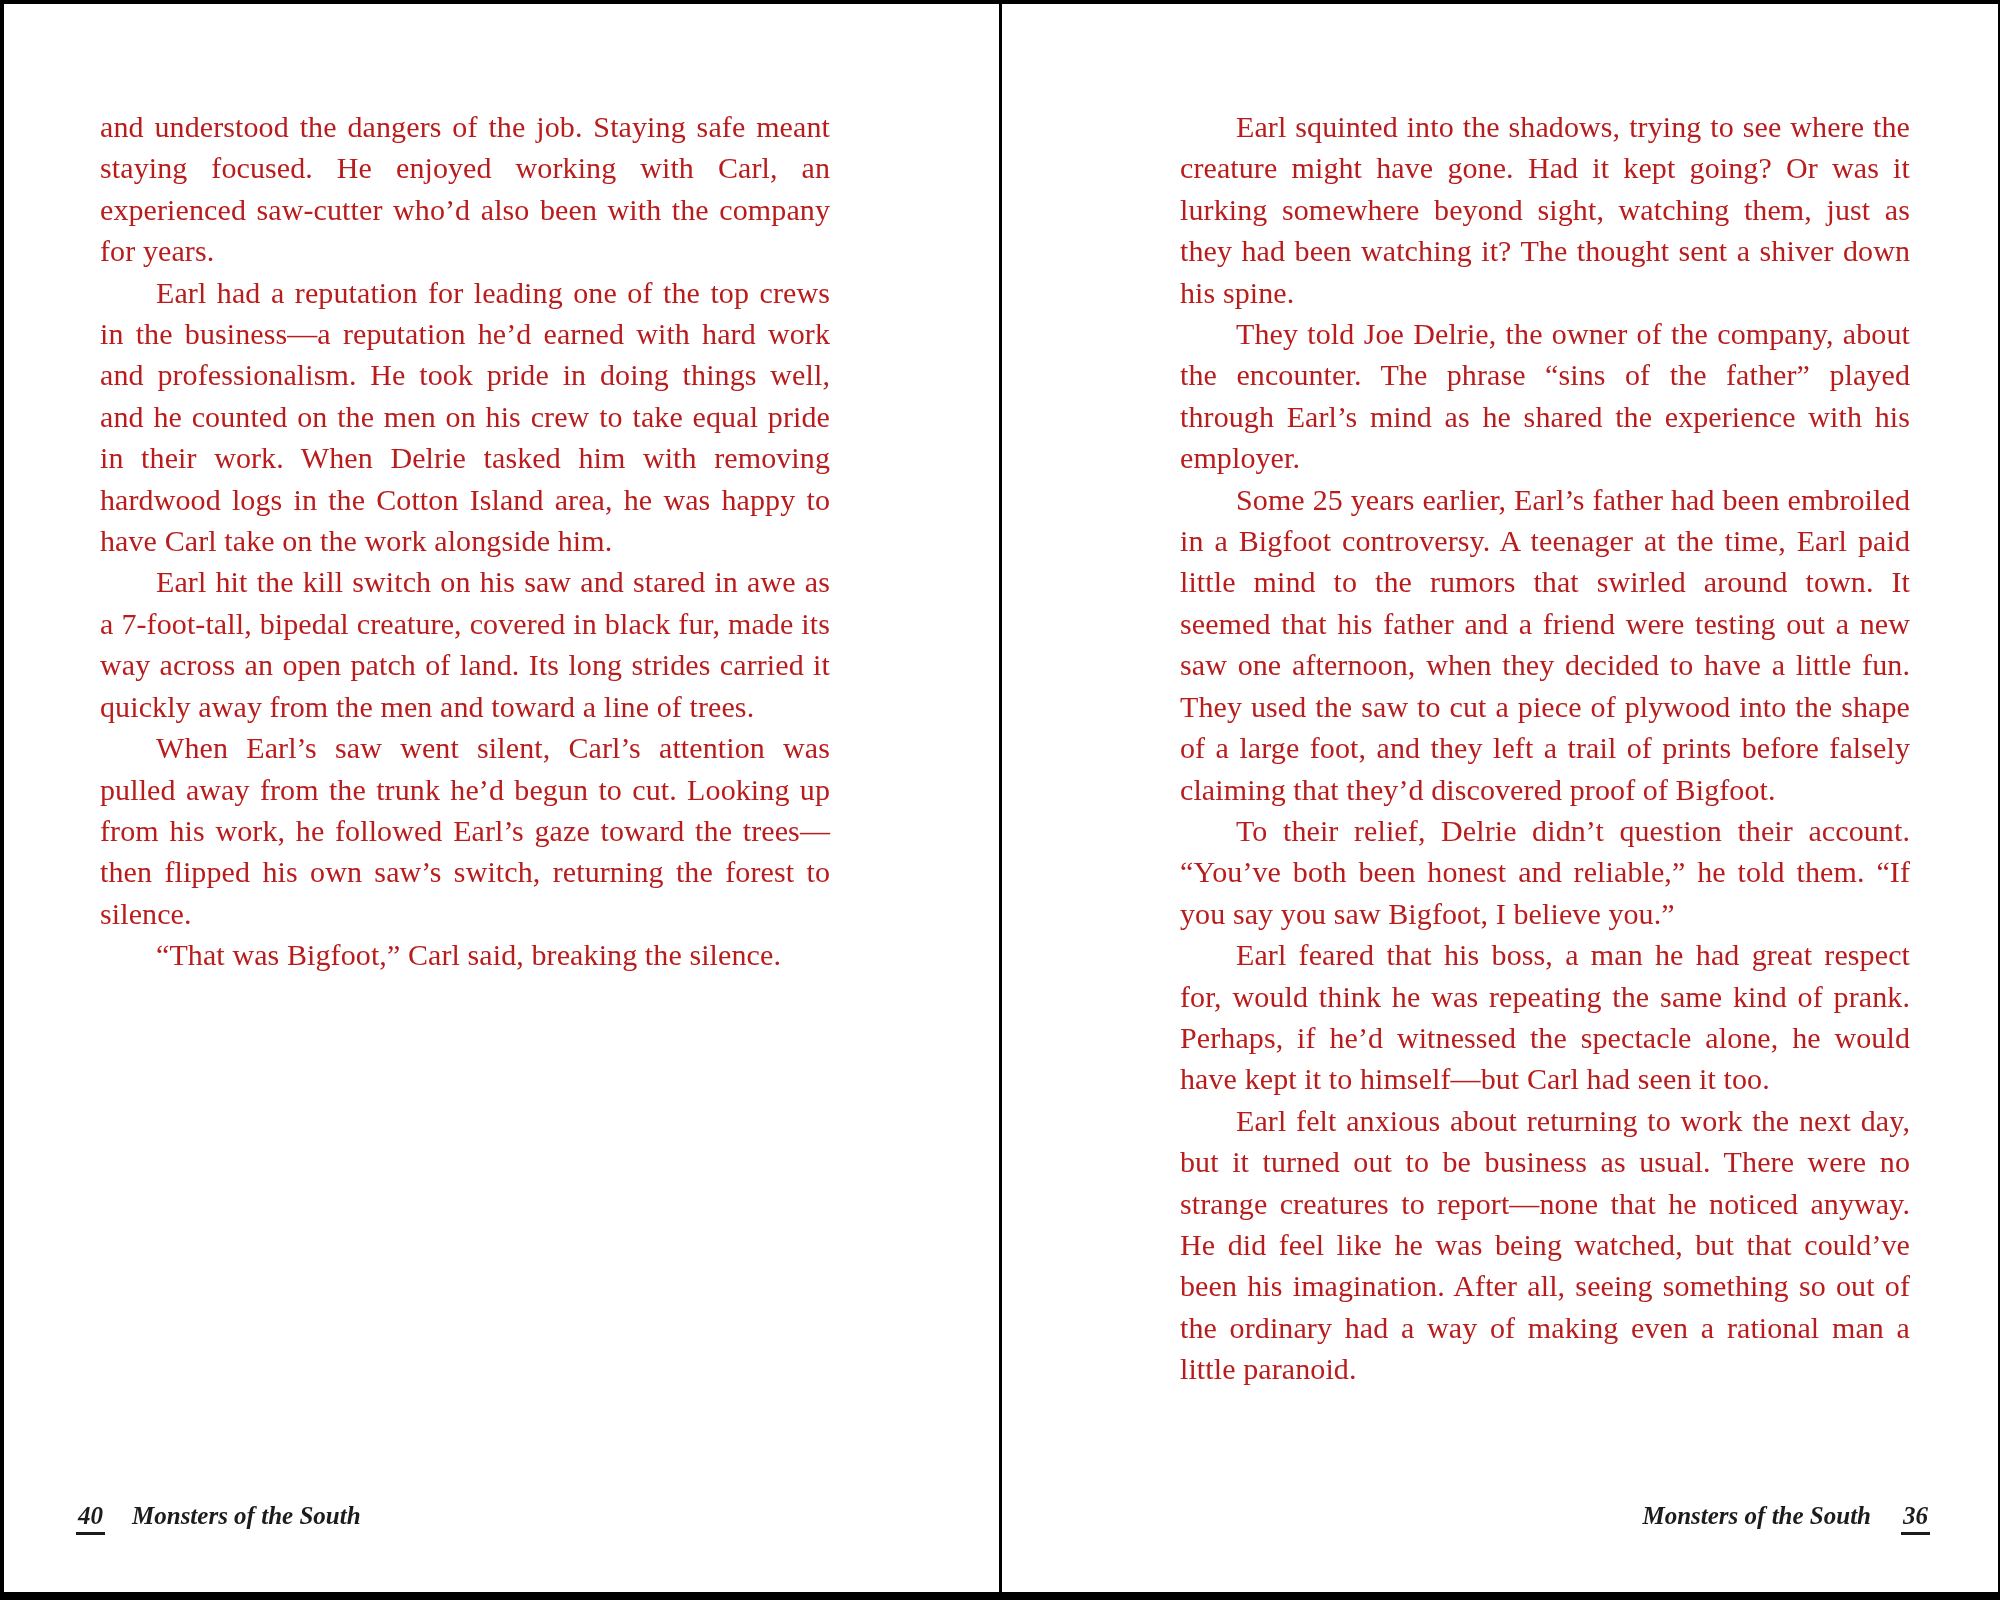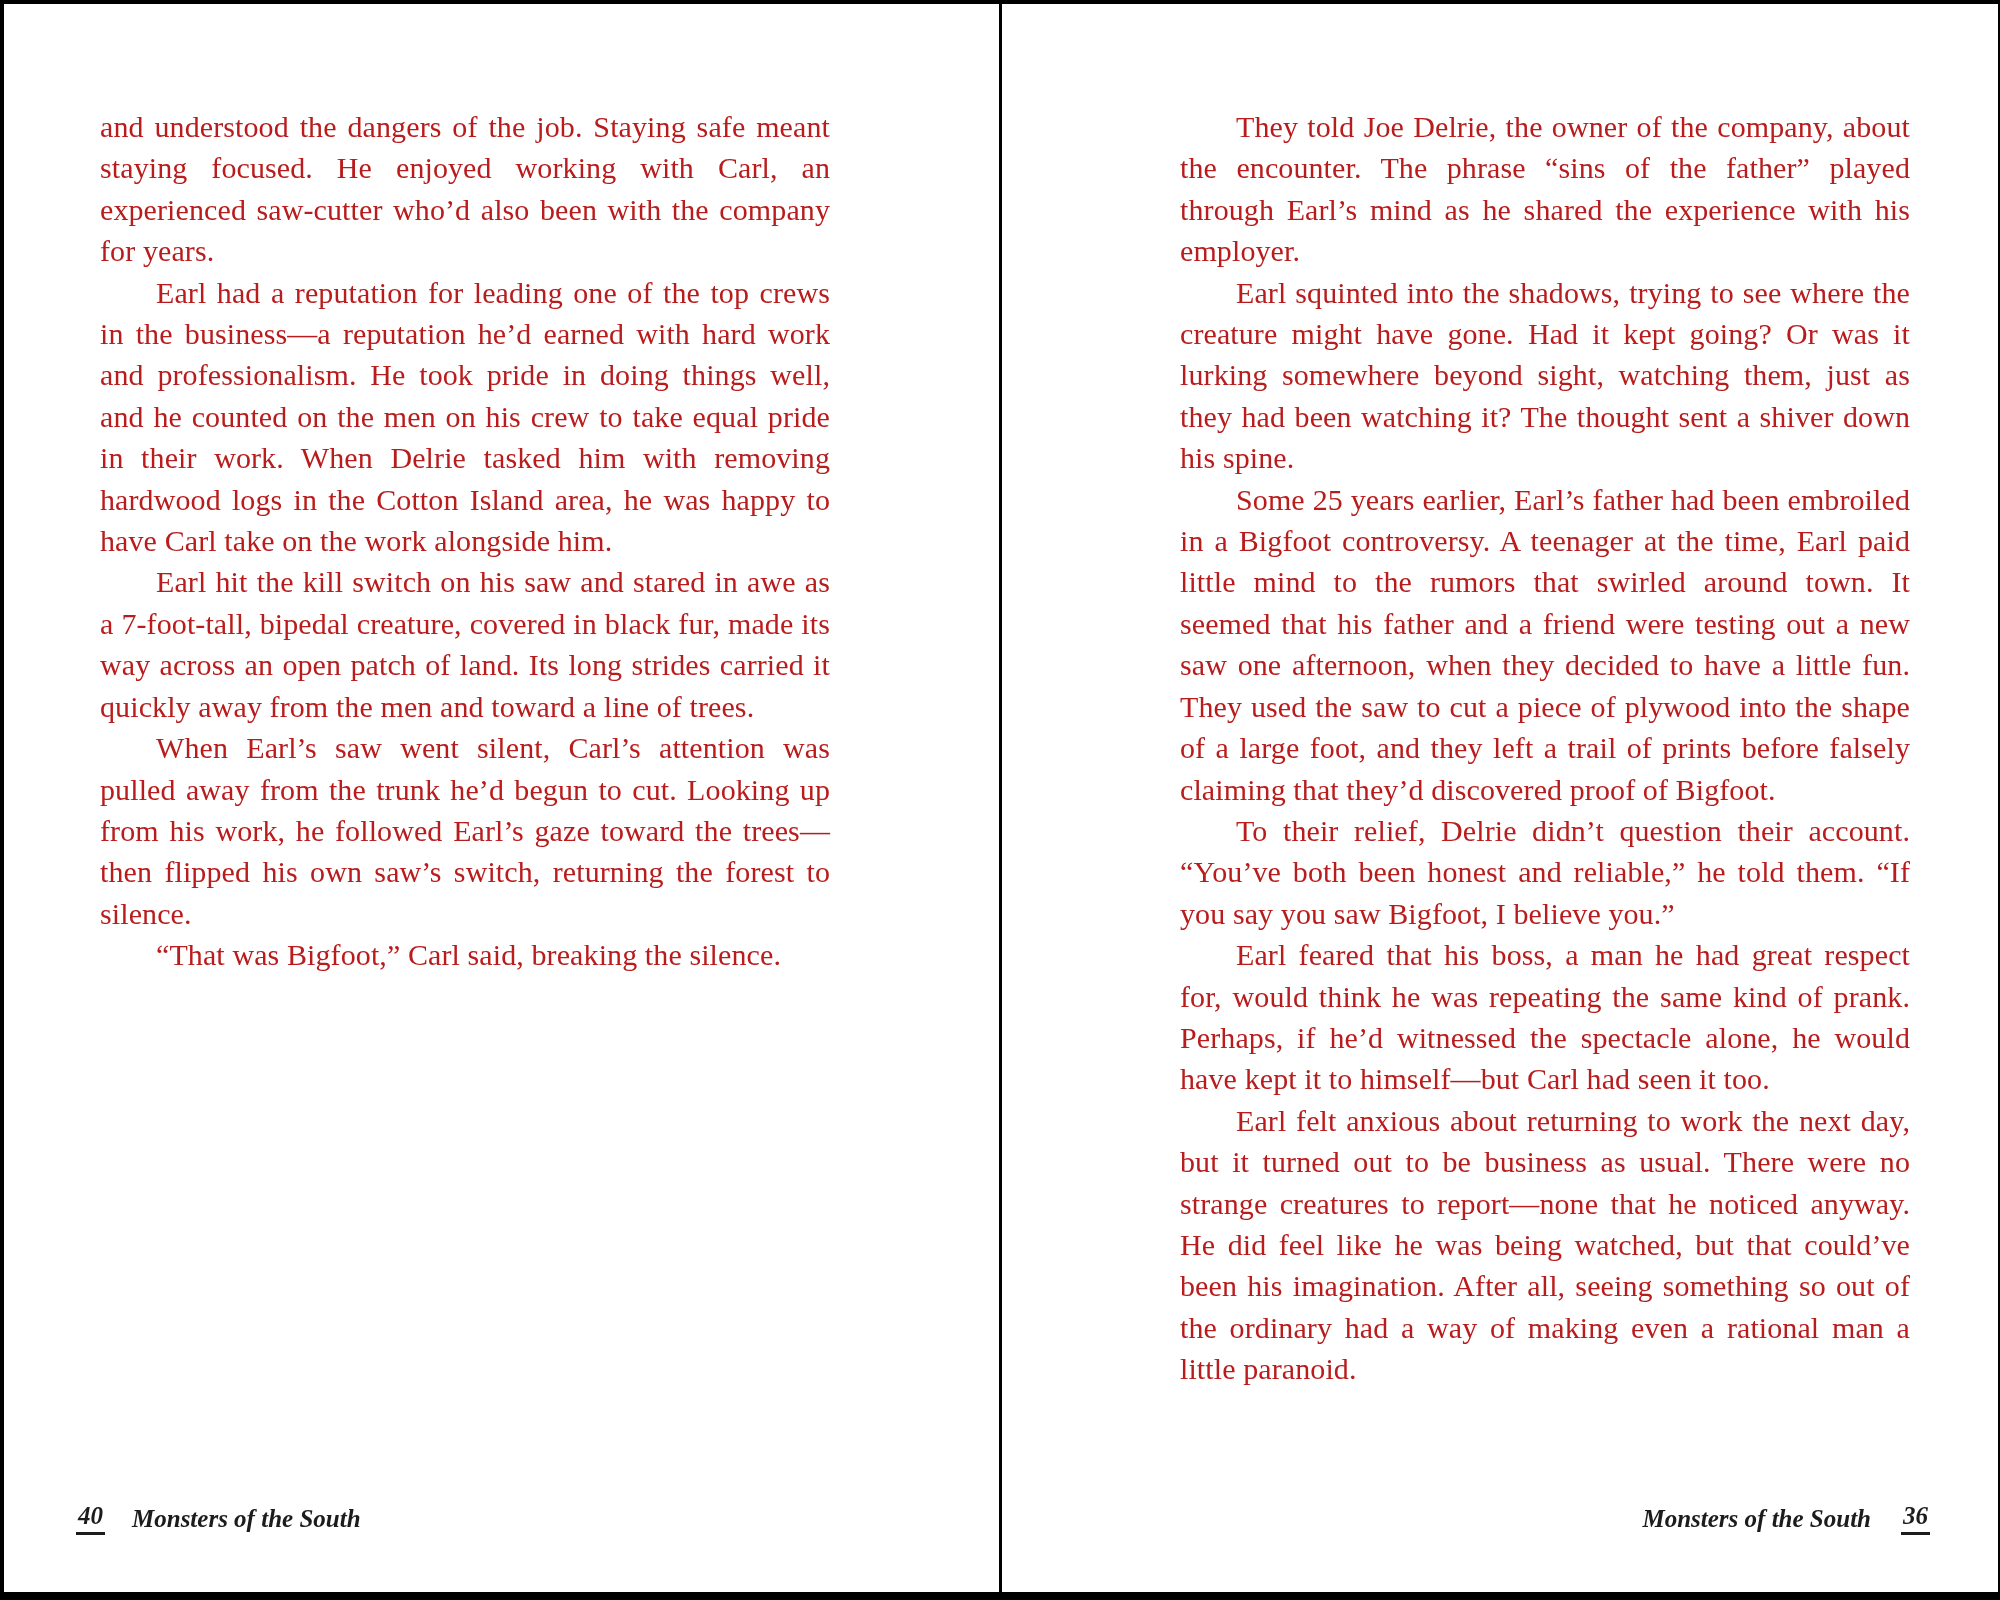"They told Joe Delrie, the" p { order: before "Earl squinted into the shadows," -> after "Earl squinted into the shadows," }
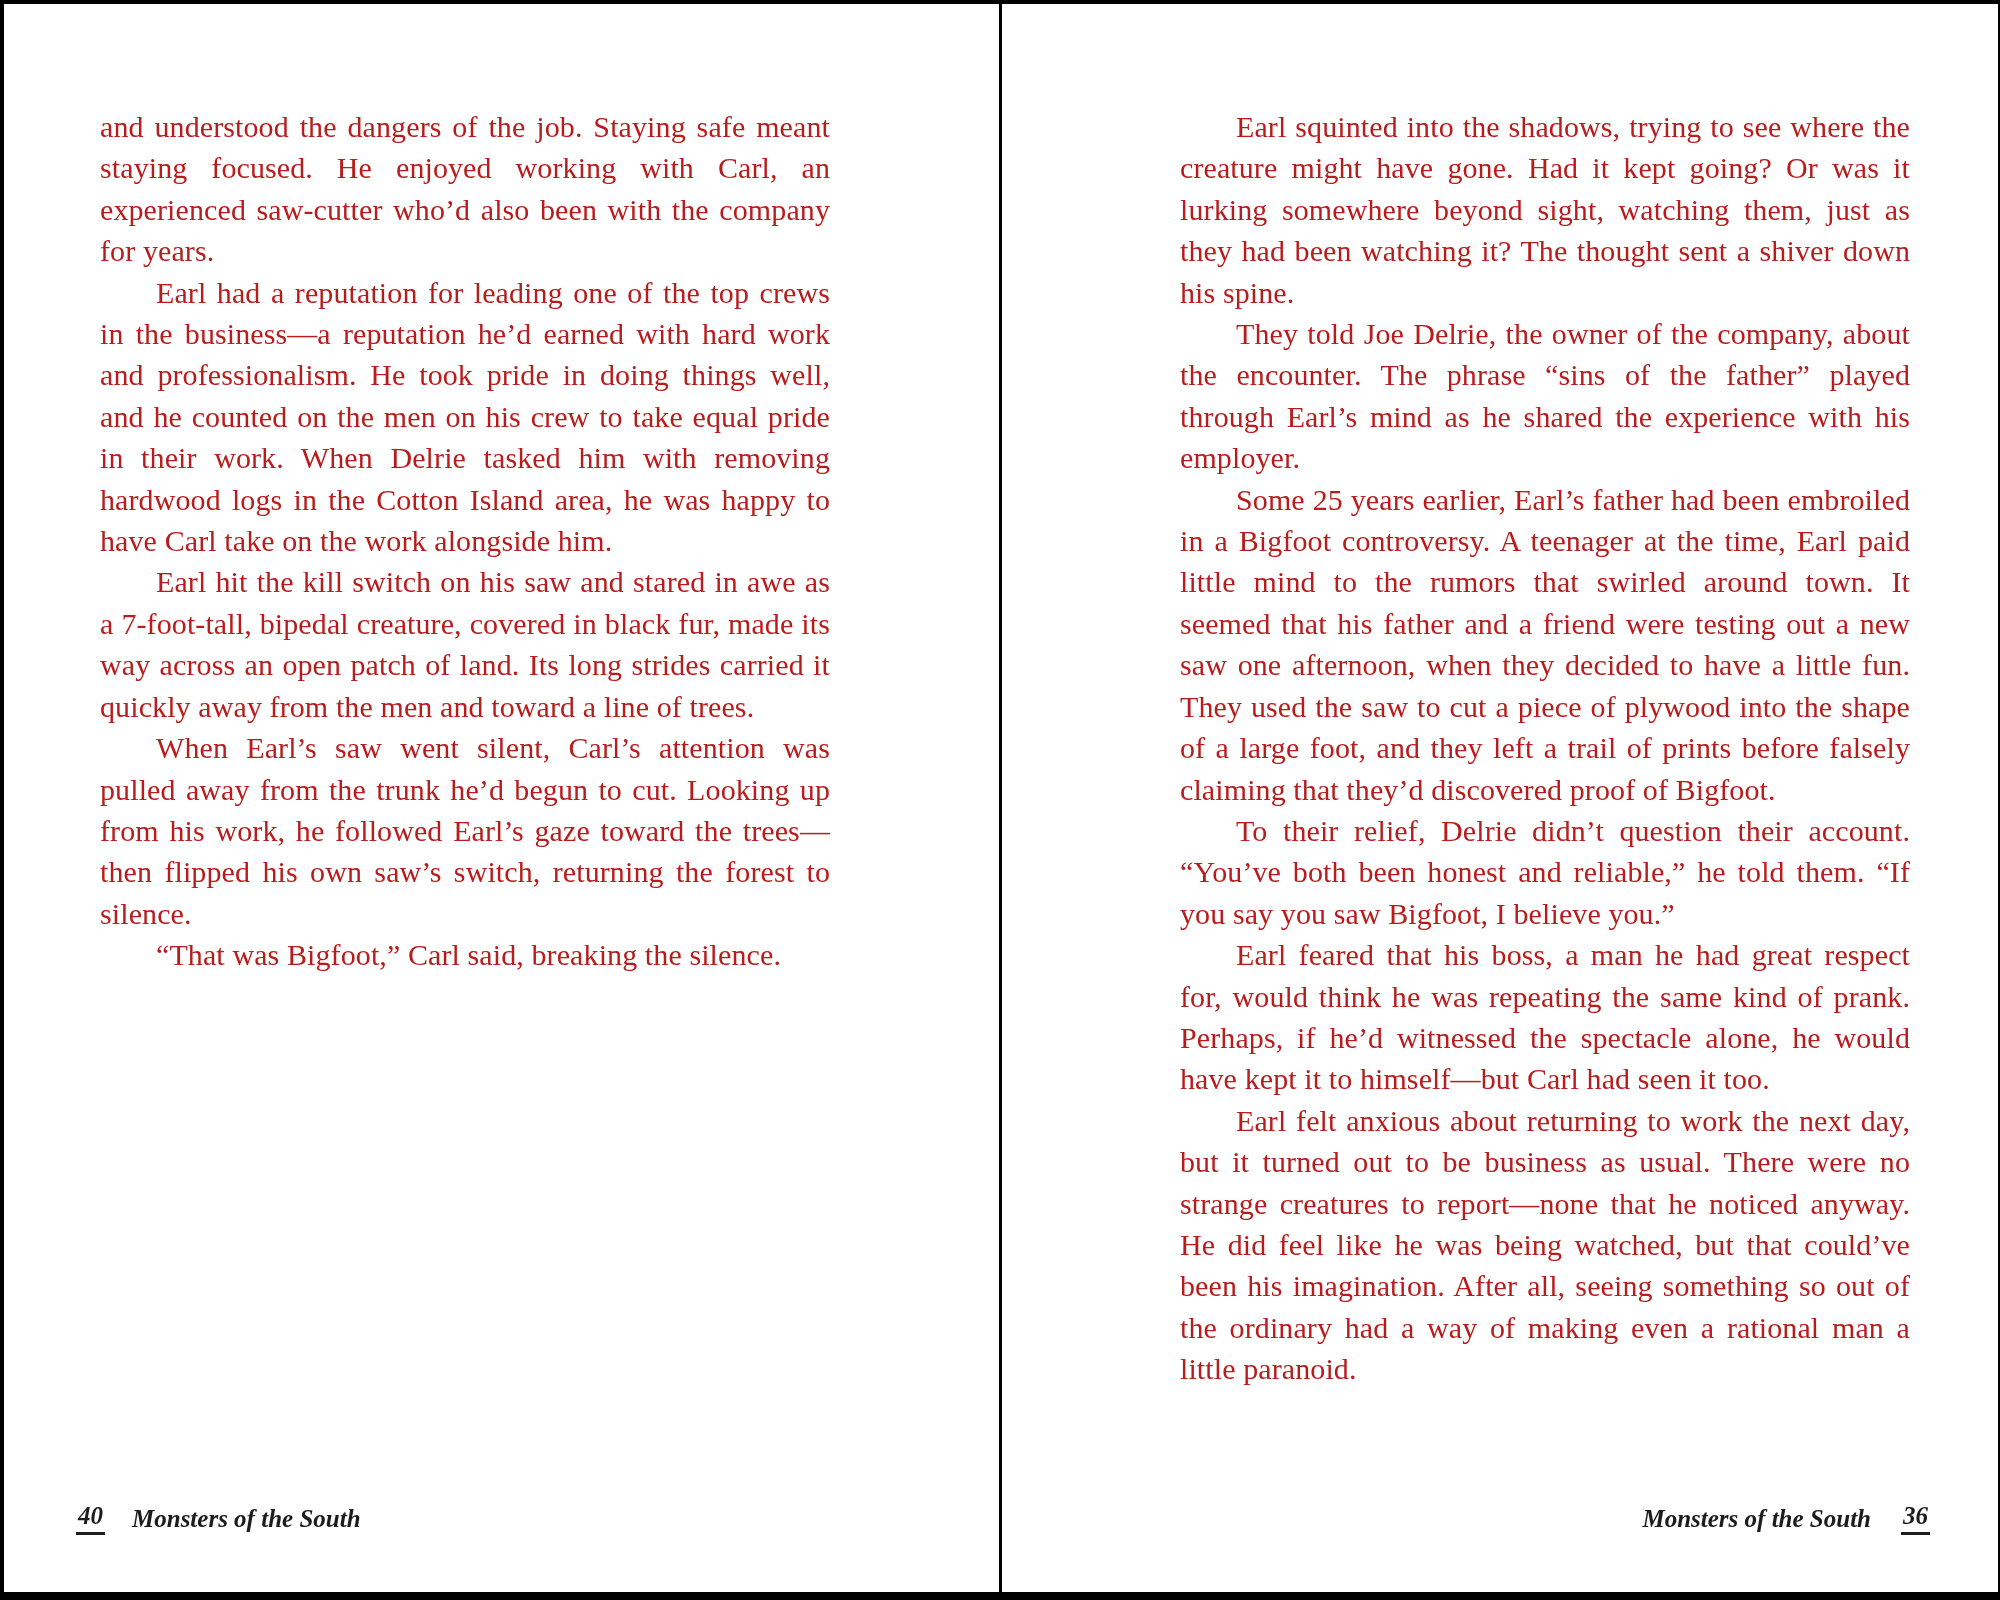"40" .footer { align-items: center -> flex-start }
